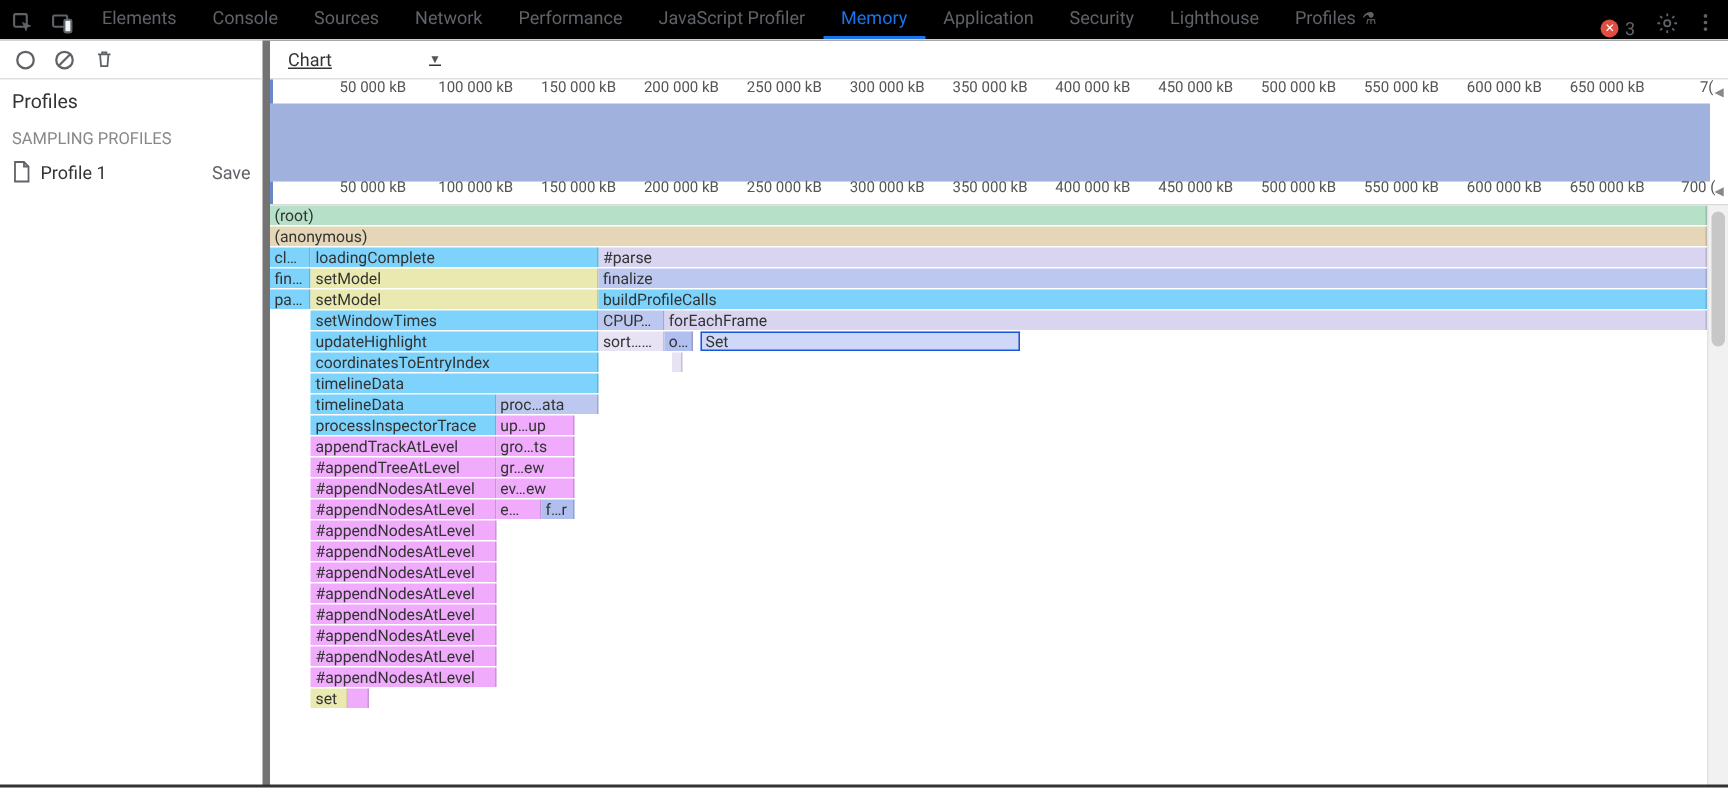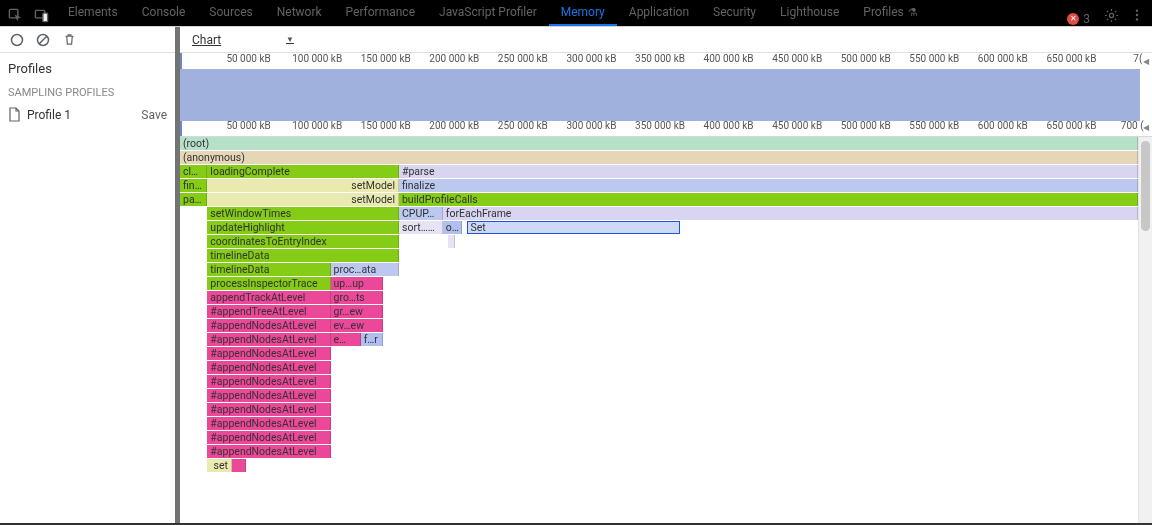"close" .c-lilac { background: #84cc16 -> #7dd3fc }
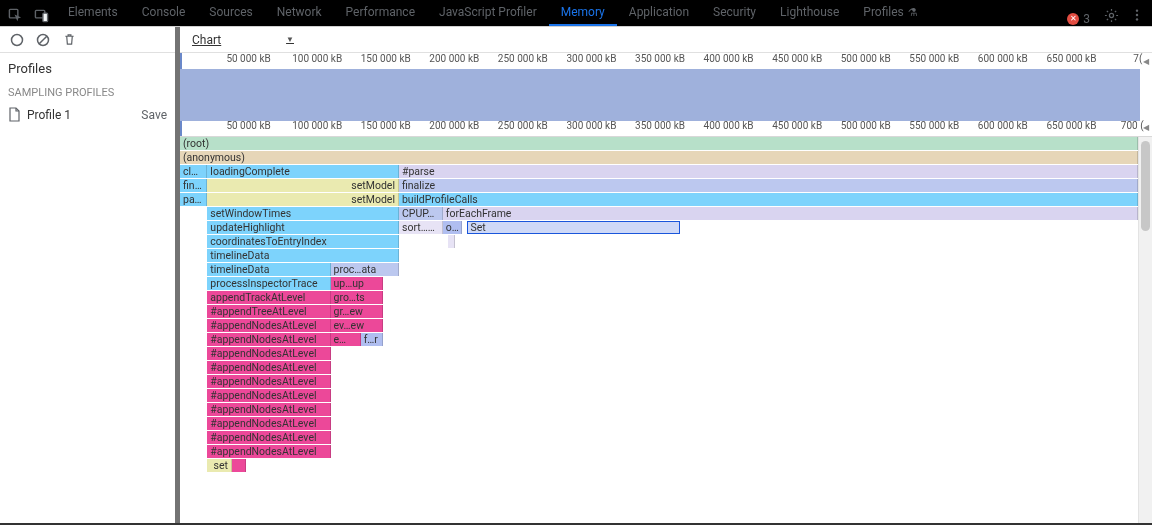"setModel" .c-yellow { text-align: right -> none }
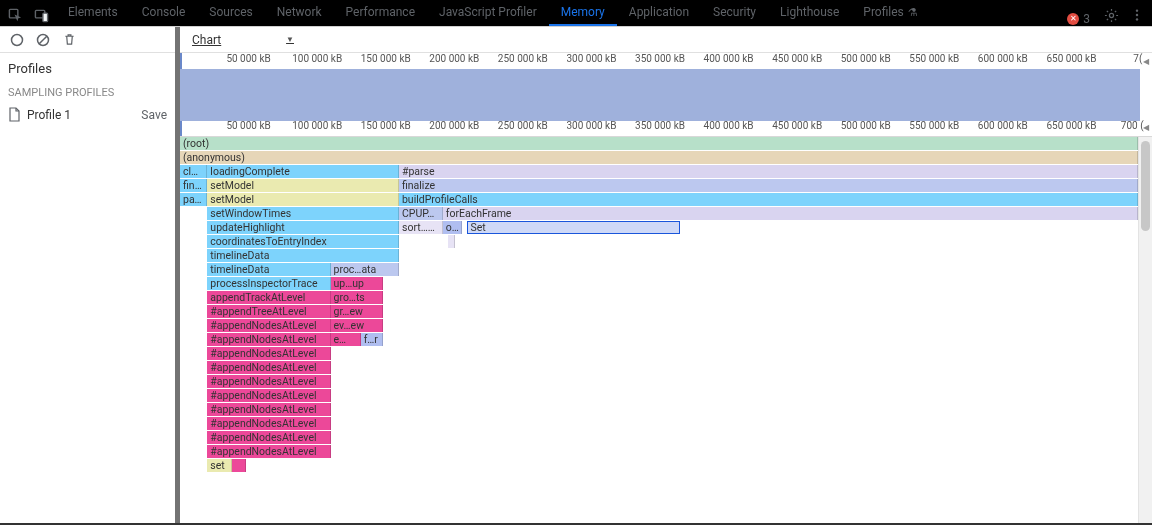"up…up" .c-mint { background: #ec4899 -> #f0abfc }
